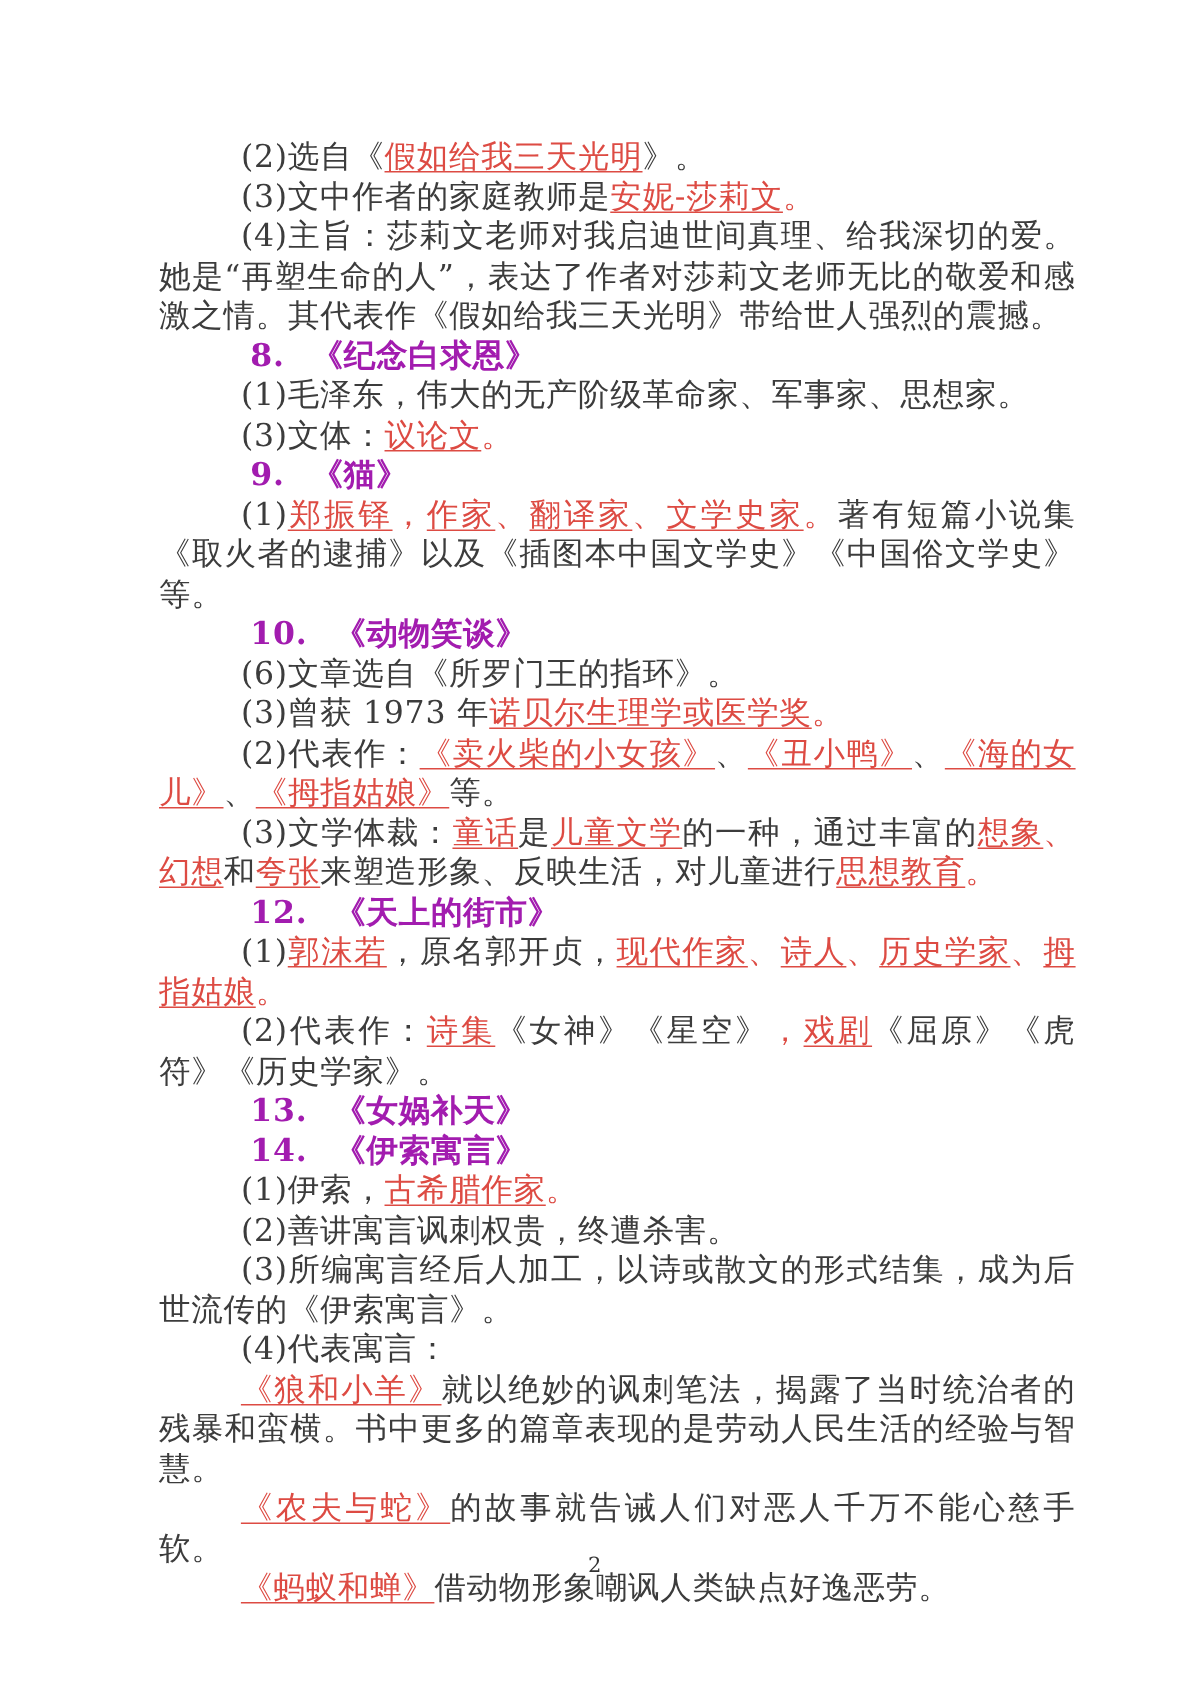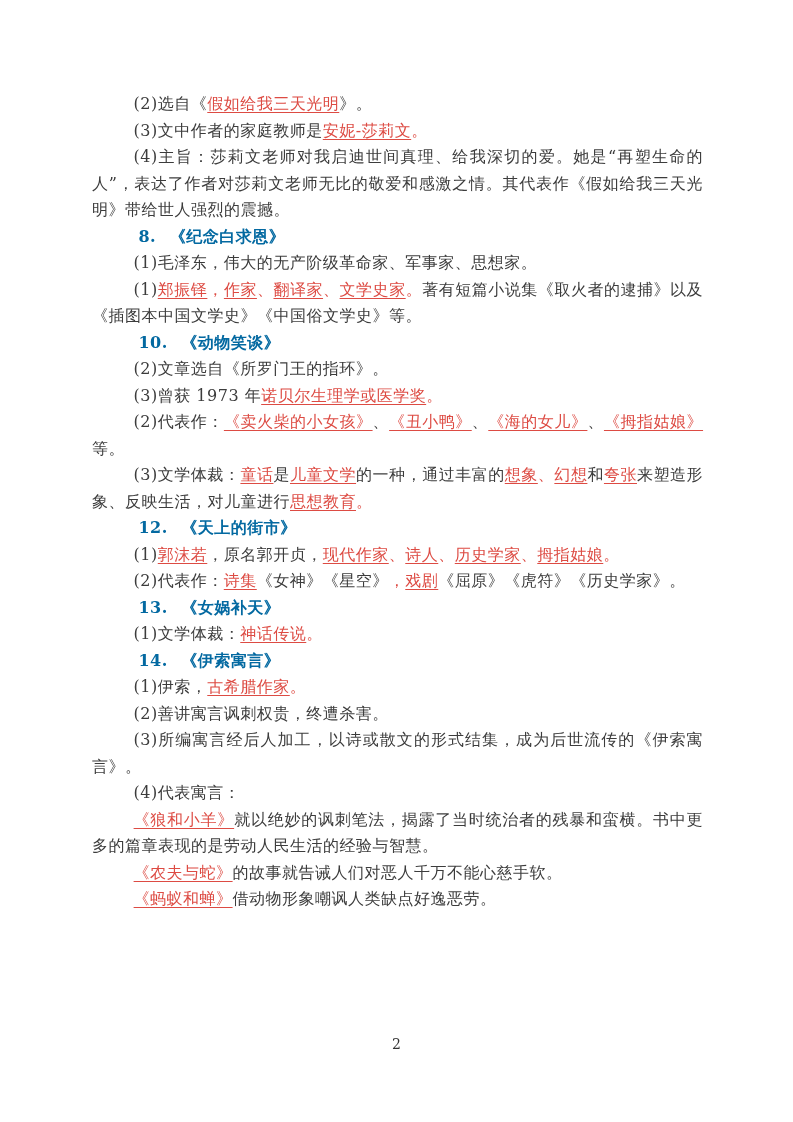"(2)选自《假如给我三天光明》。" .doc-body { font-size: 16px -> 21px; left: 92px -> 106px }
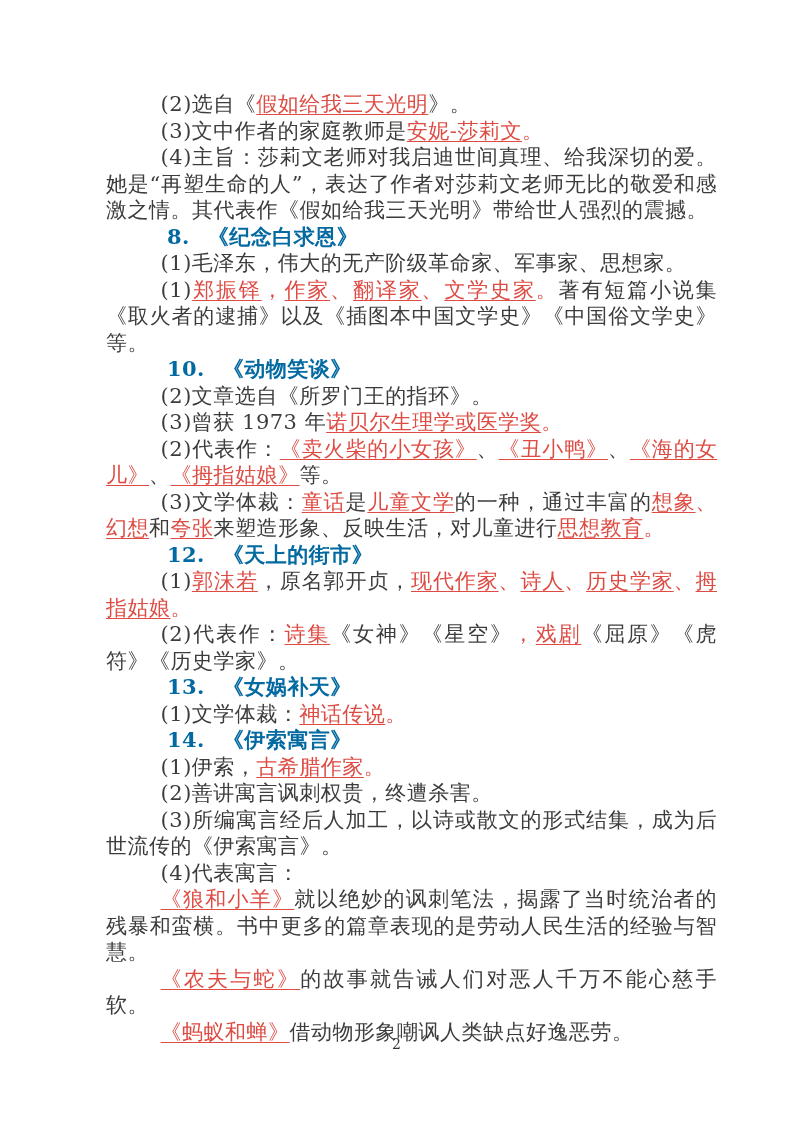"8. 《纪念白求恩》" p.heading { color: #0369a1 -> #a21caf }
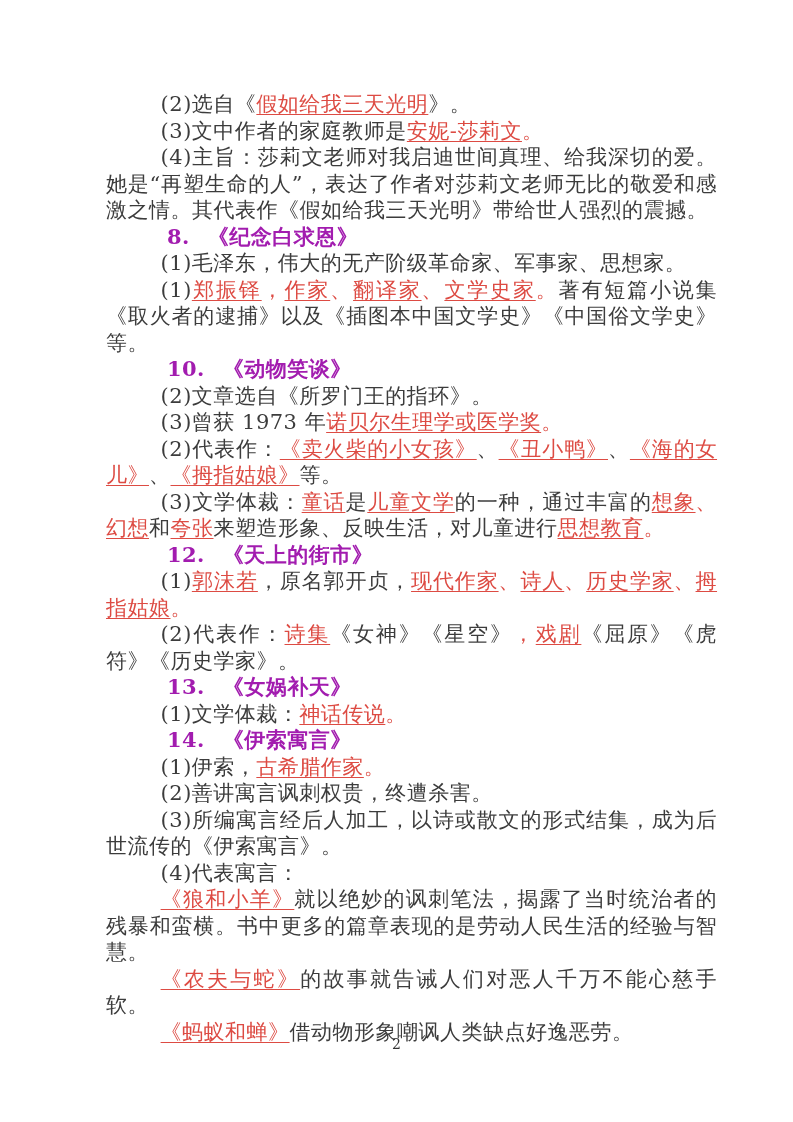"(3)文体：议论文。" p.para { html: none -> <p><span>(3)文体：</span><span>议论文</span><span>。</span></p> }
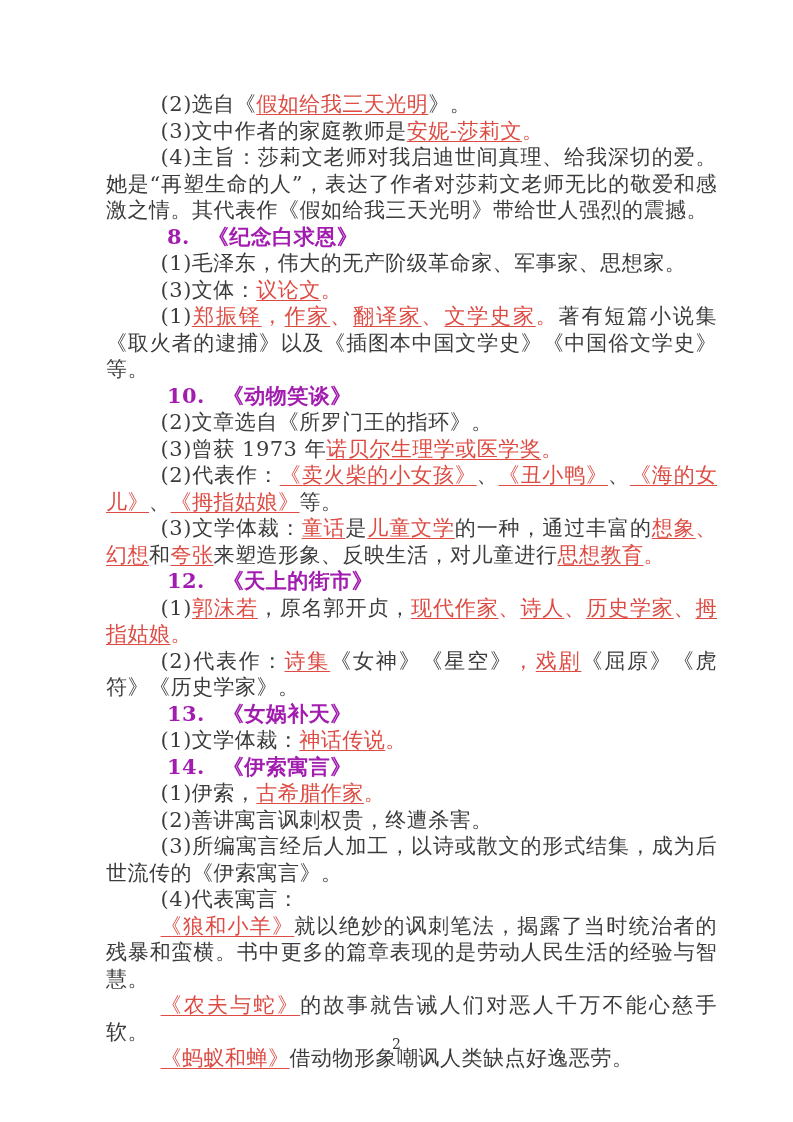"9. 《猫》" p.heading { html: none -> <p><span>9.</span><span>《猫》</span></p> }
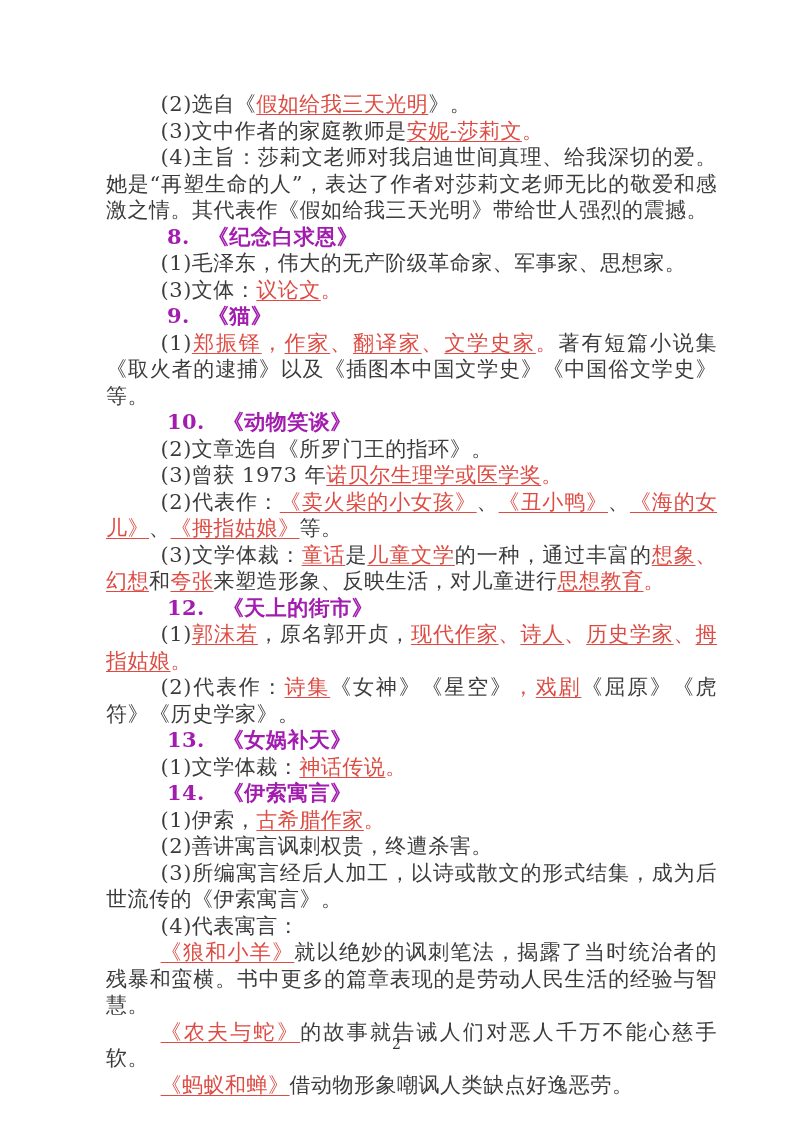"(2)文章选自《所罗门王的指环》。" span.normal { text: 2 -> 6 }
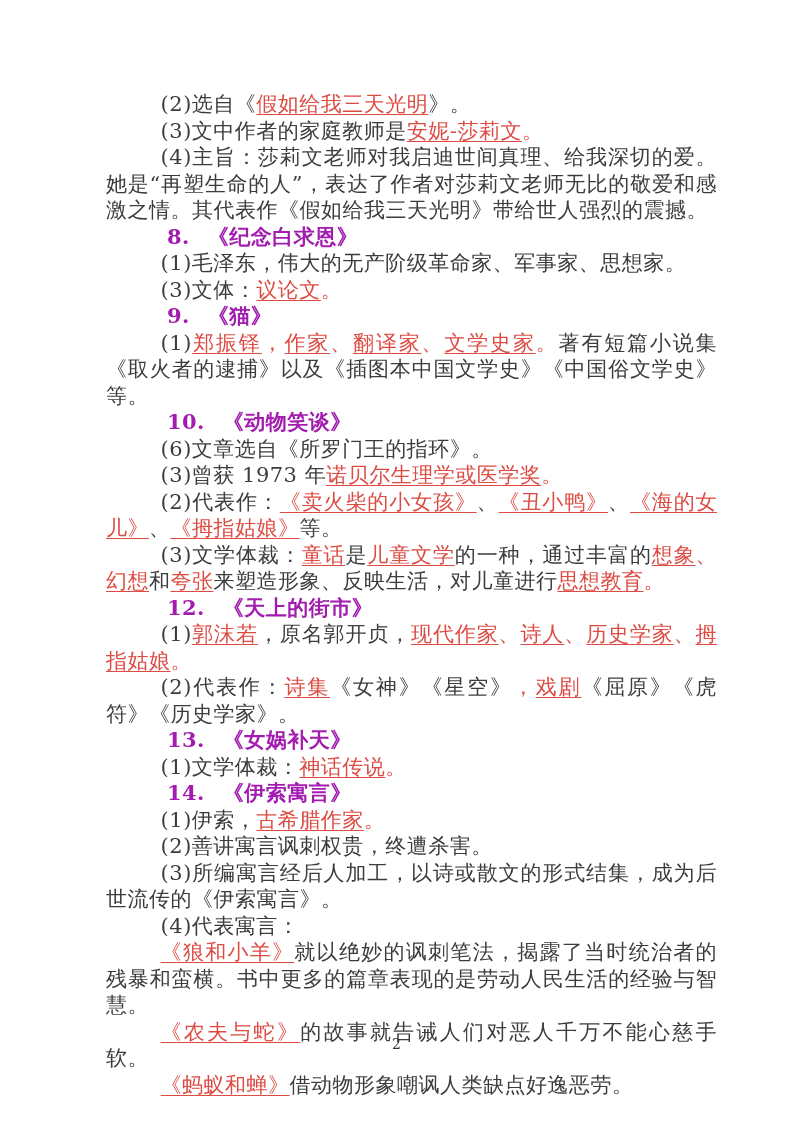"(1)文学体裁：神话传说。" p.para { html: <p><span>(1)文学体裁：</span><span>神话传说</span><span>。</span></p> -> none }
